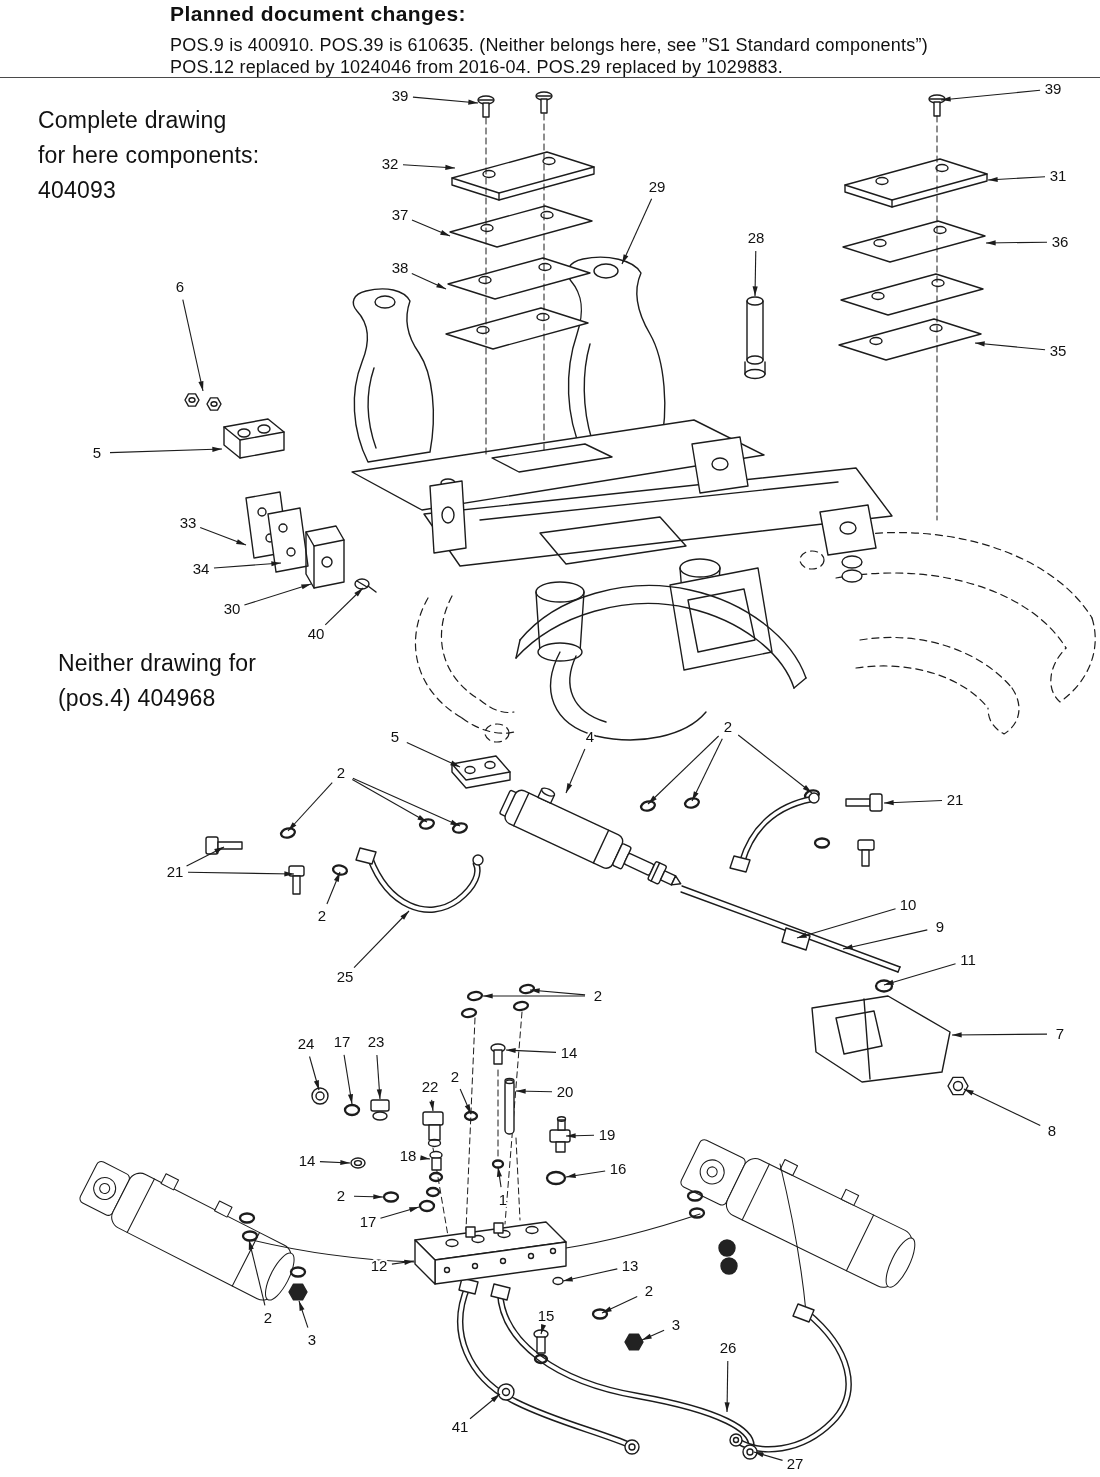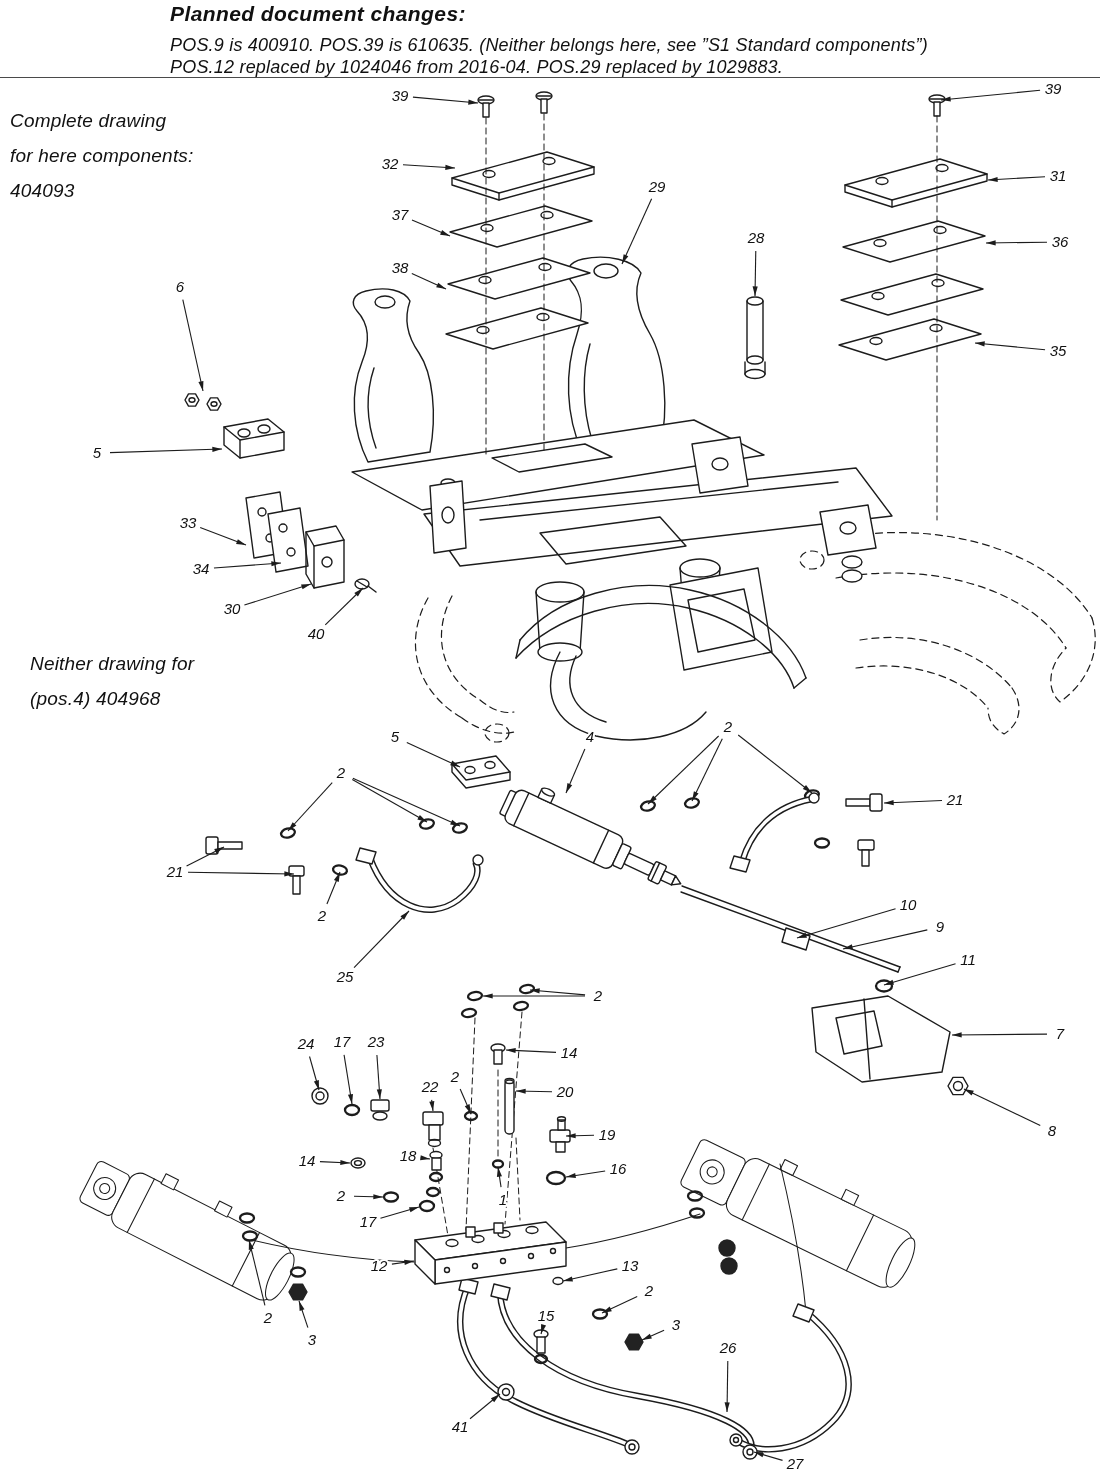"Planned document changes:" .page { font-style: italic -> none }
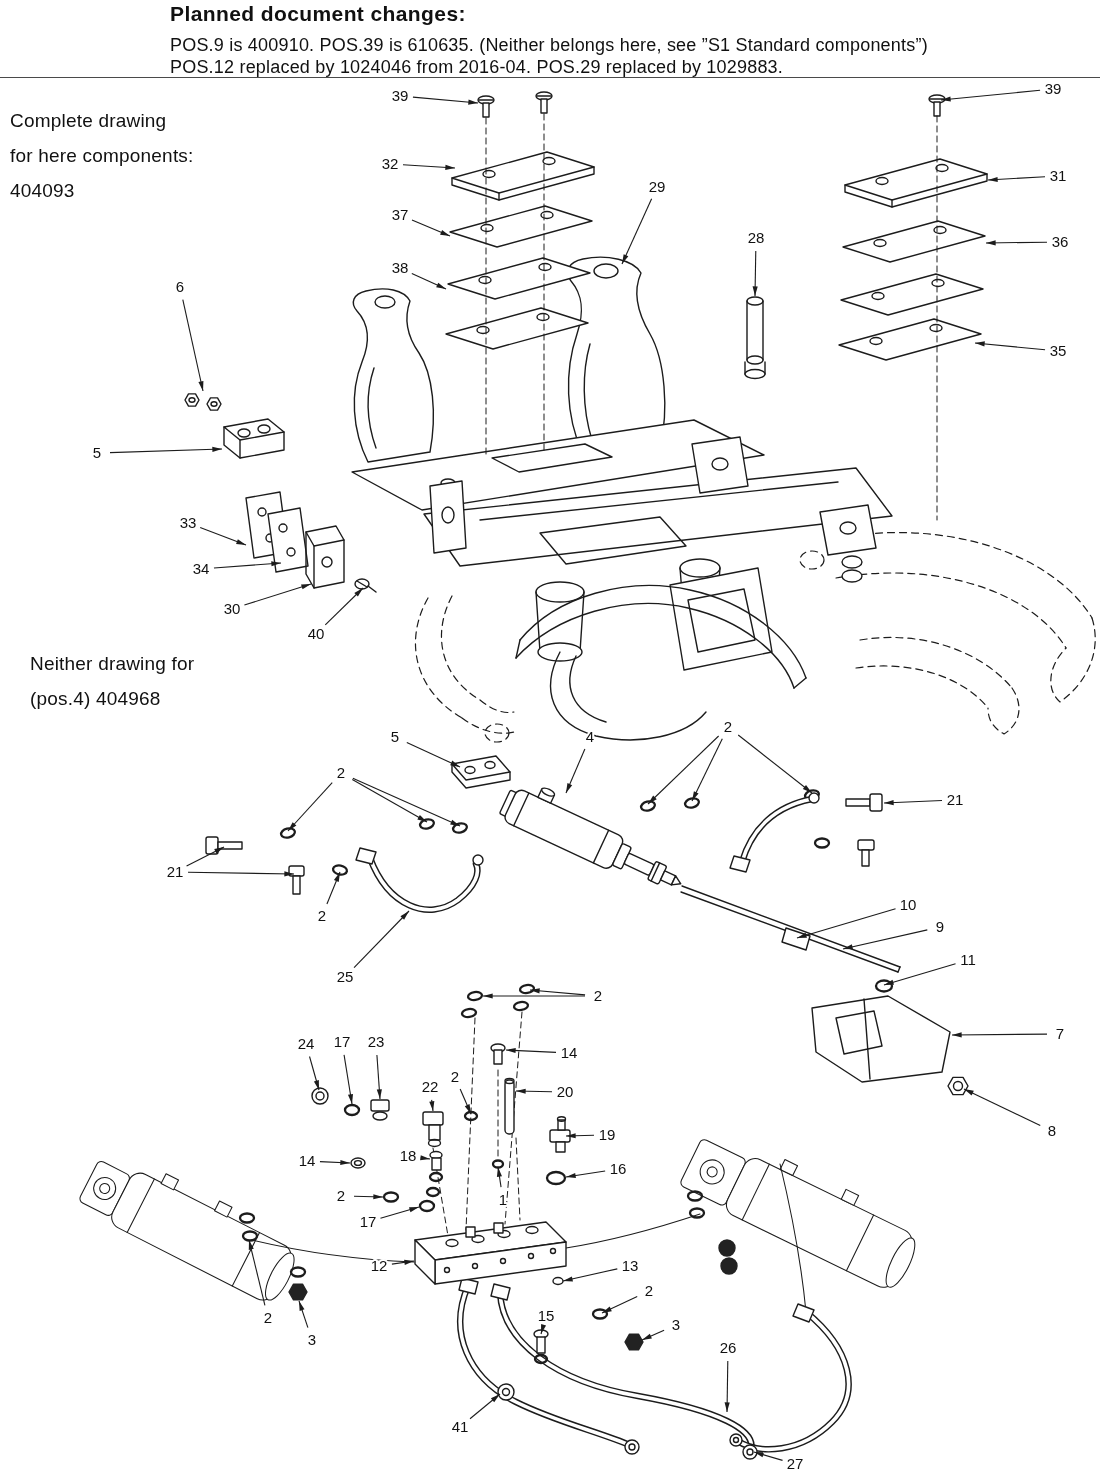"Complete drawing" .ann { font-size: 19px -> 23px; margin-left: none -> 28px }
